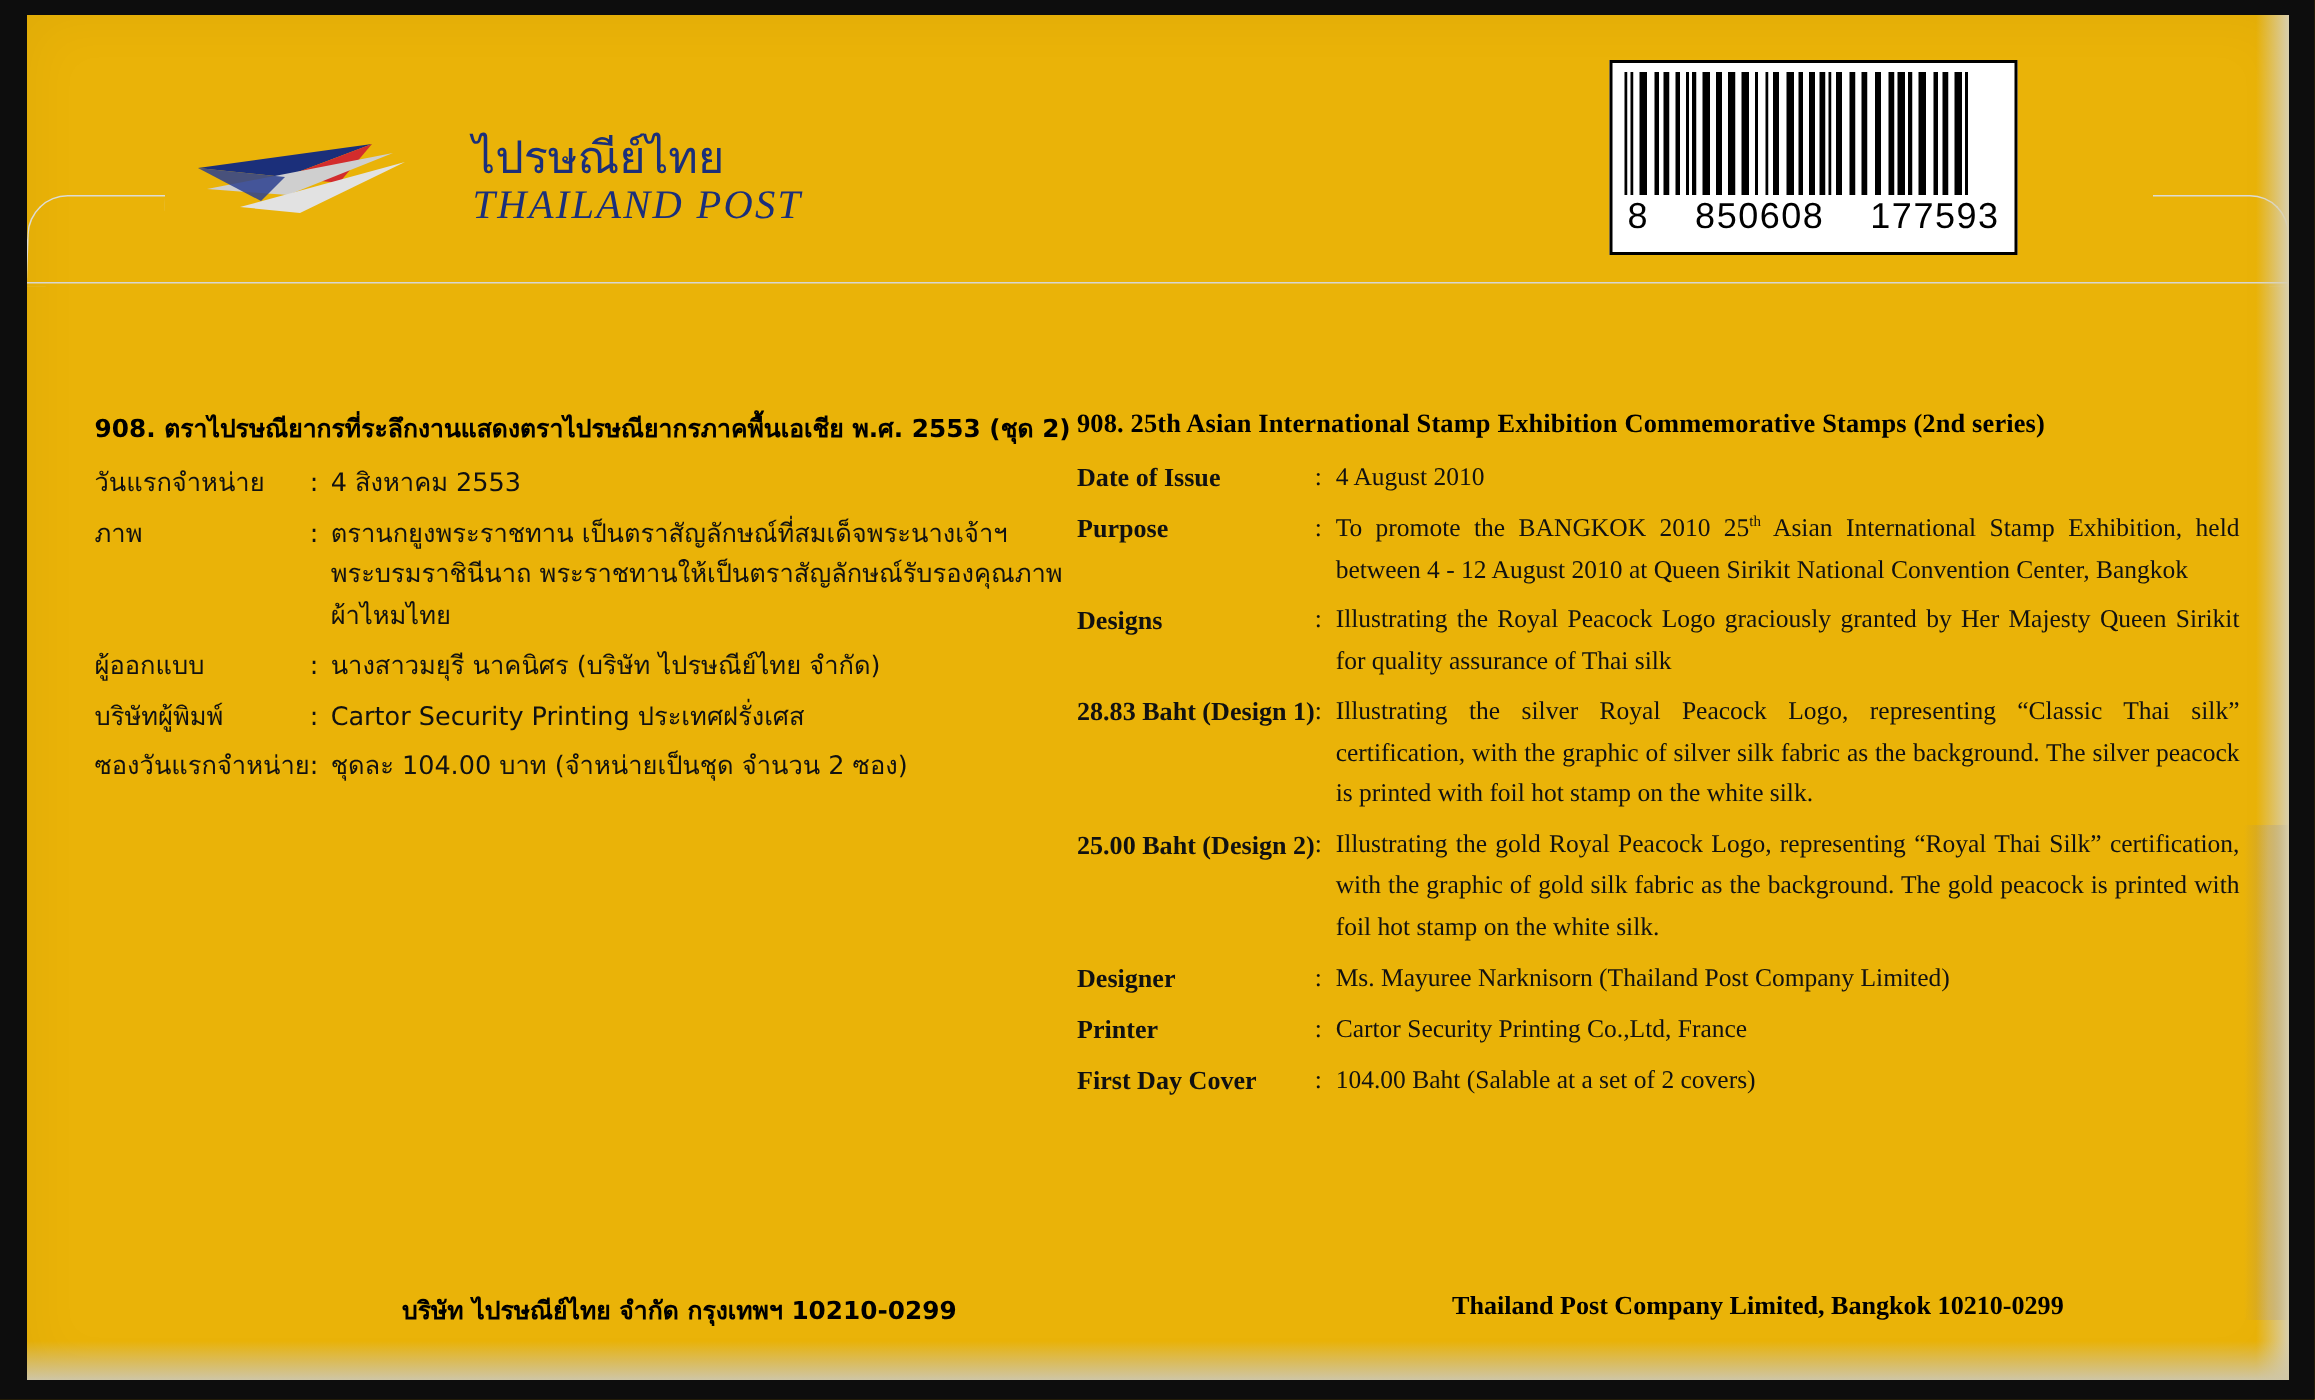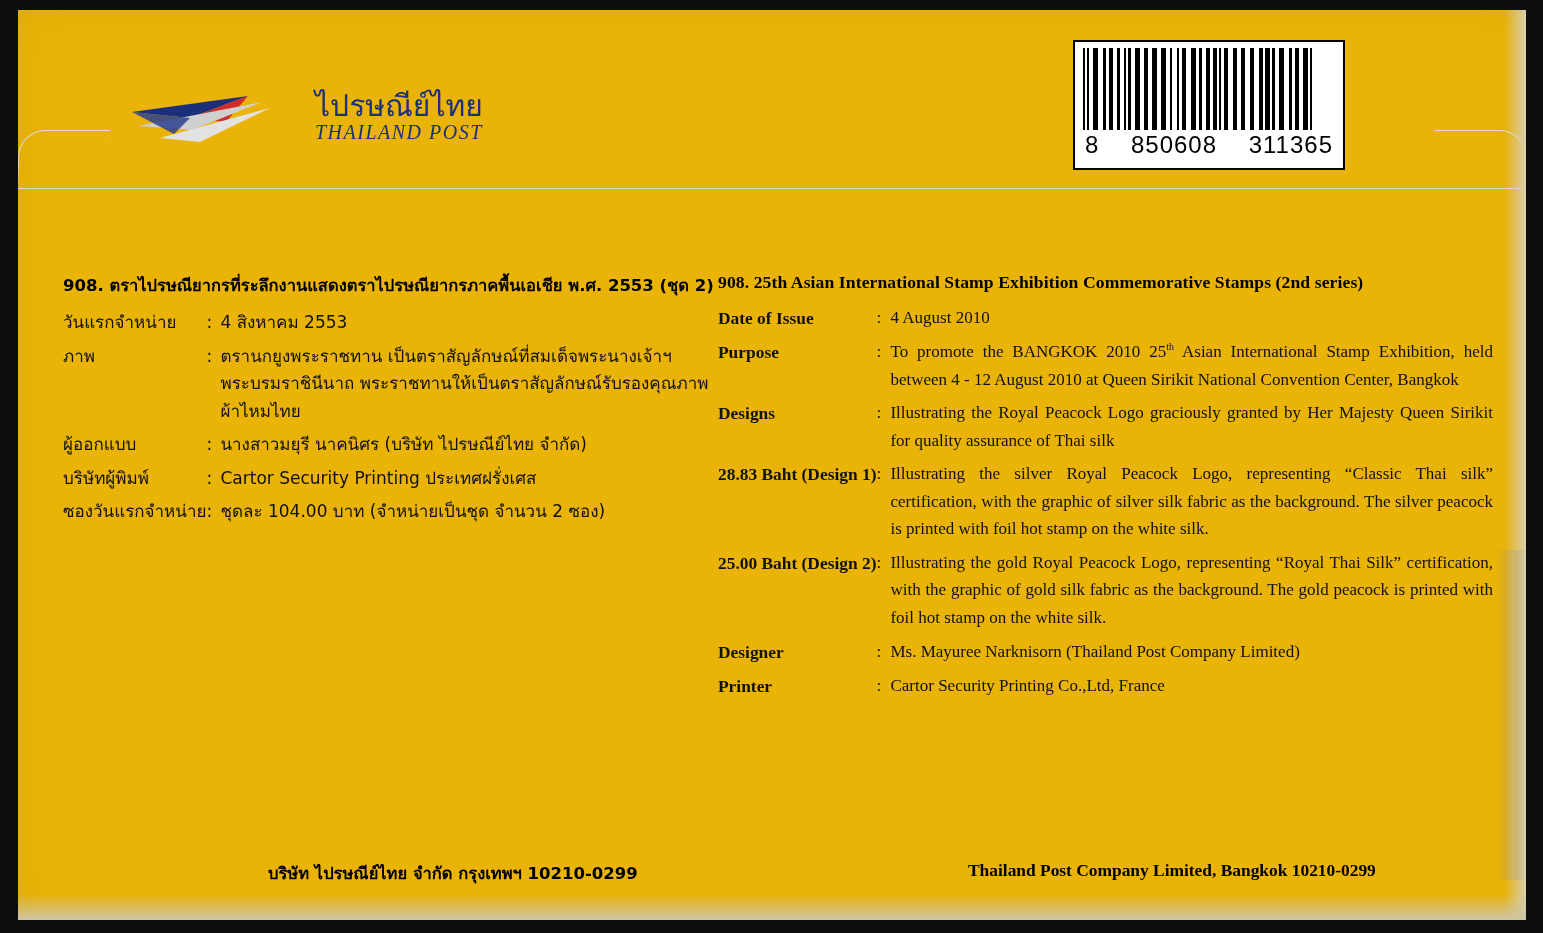"THAILAND POST" .logo-en { font-size: 20px -> 27px }
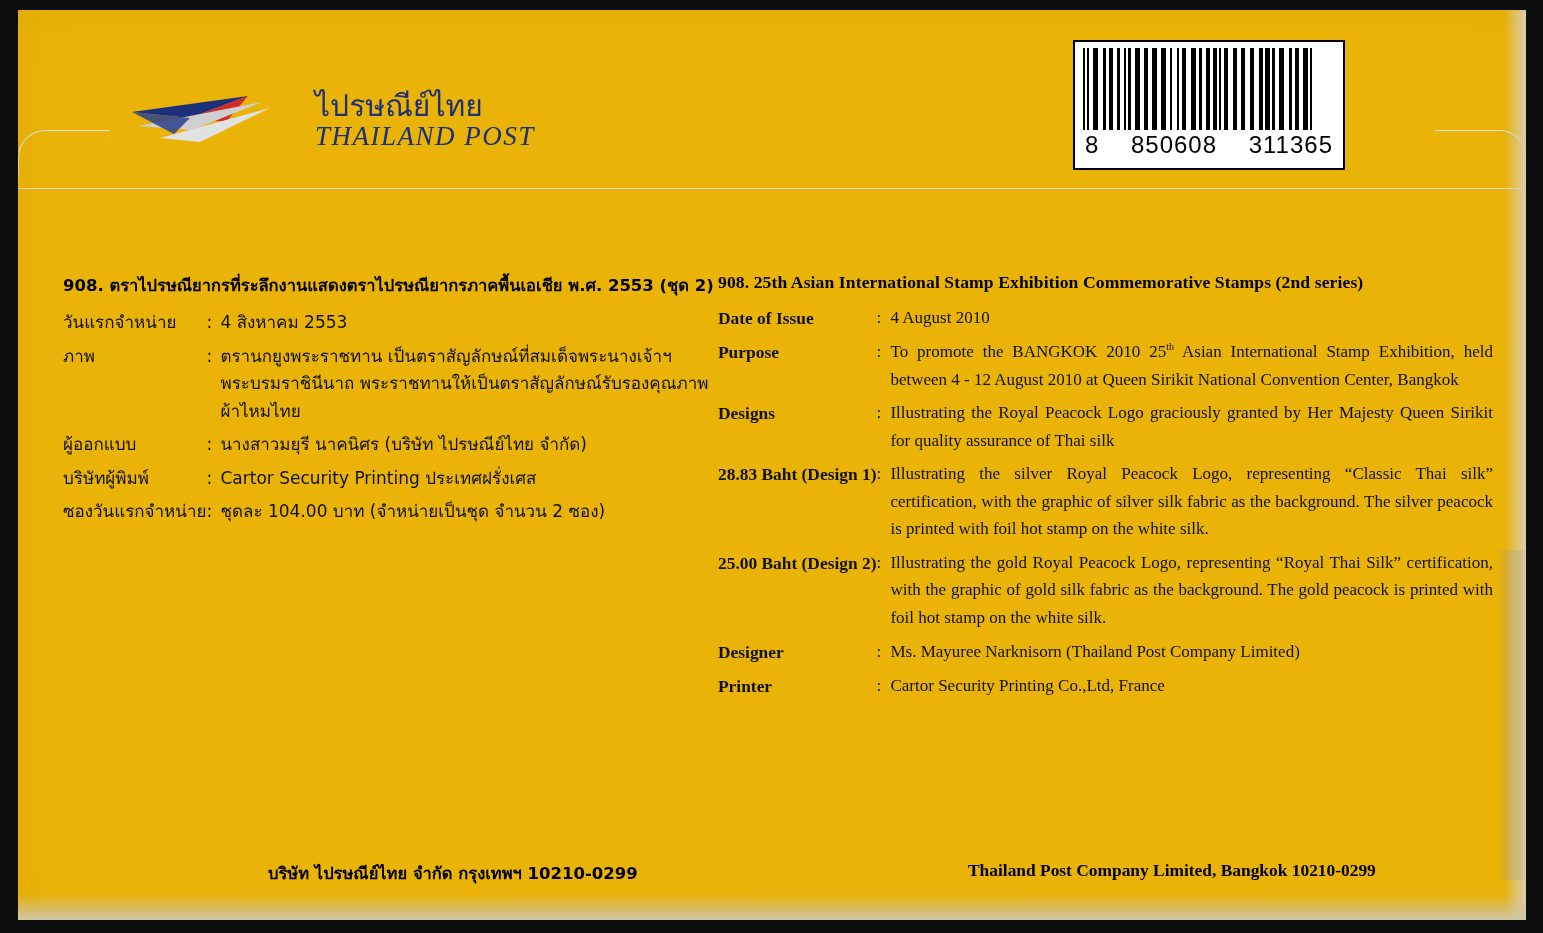"311365" span { text: 311365 -> 177593 }
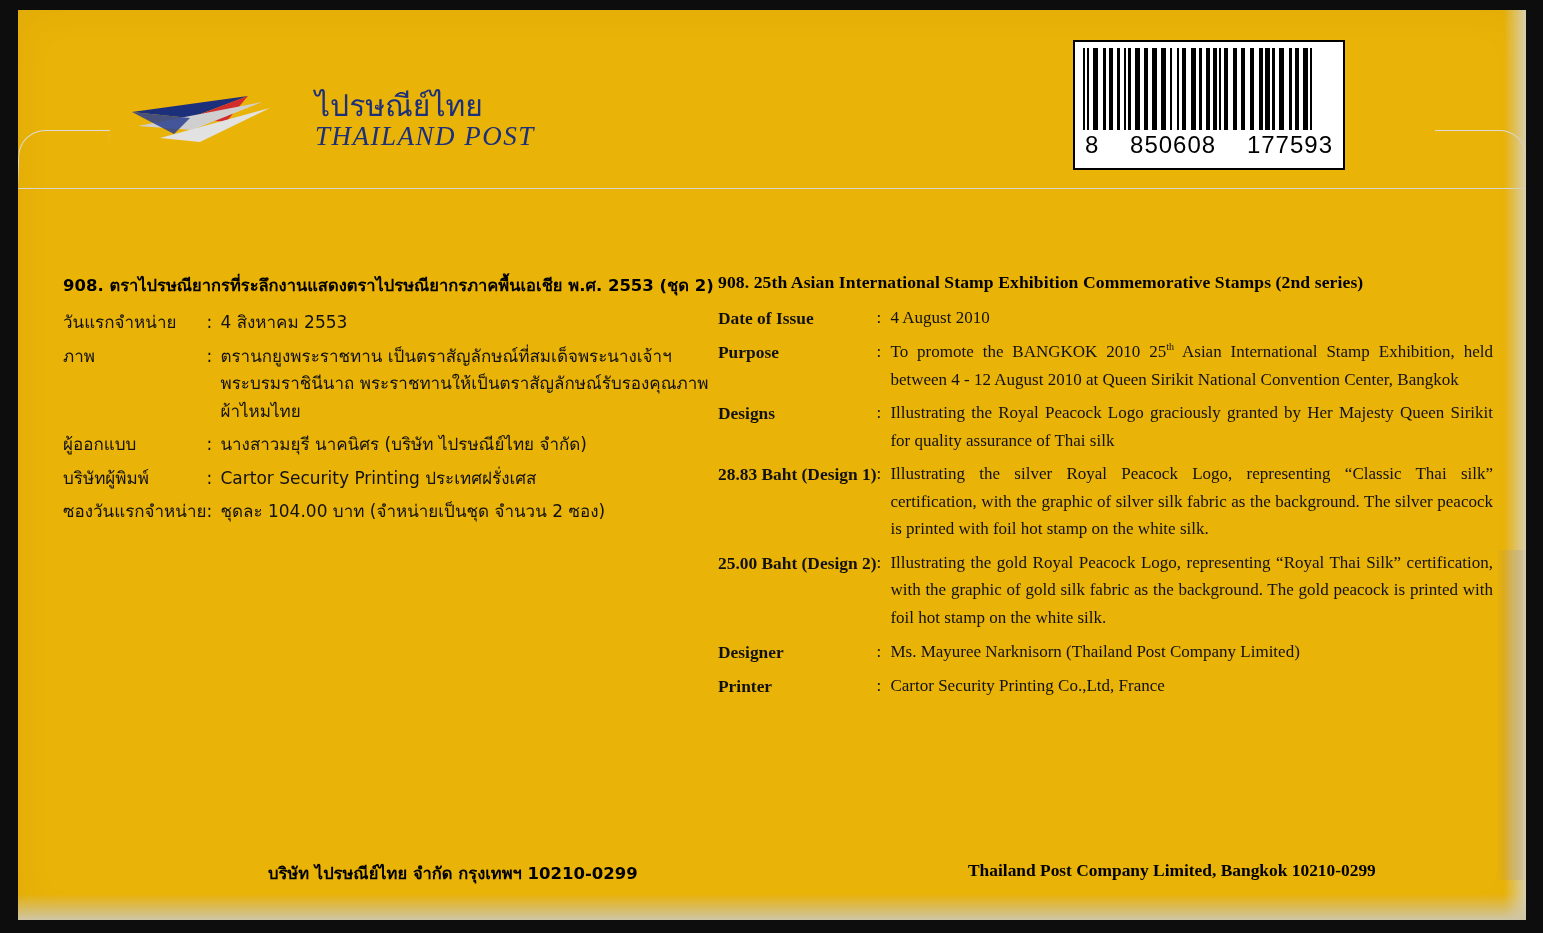"First Day Cover" tr { html: none -> <tr> <td>First Day Cover</td> <td>:</td> <td>104.00 Baht (Salable at a set of 2 covers)</td> </tr> }
